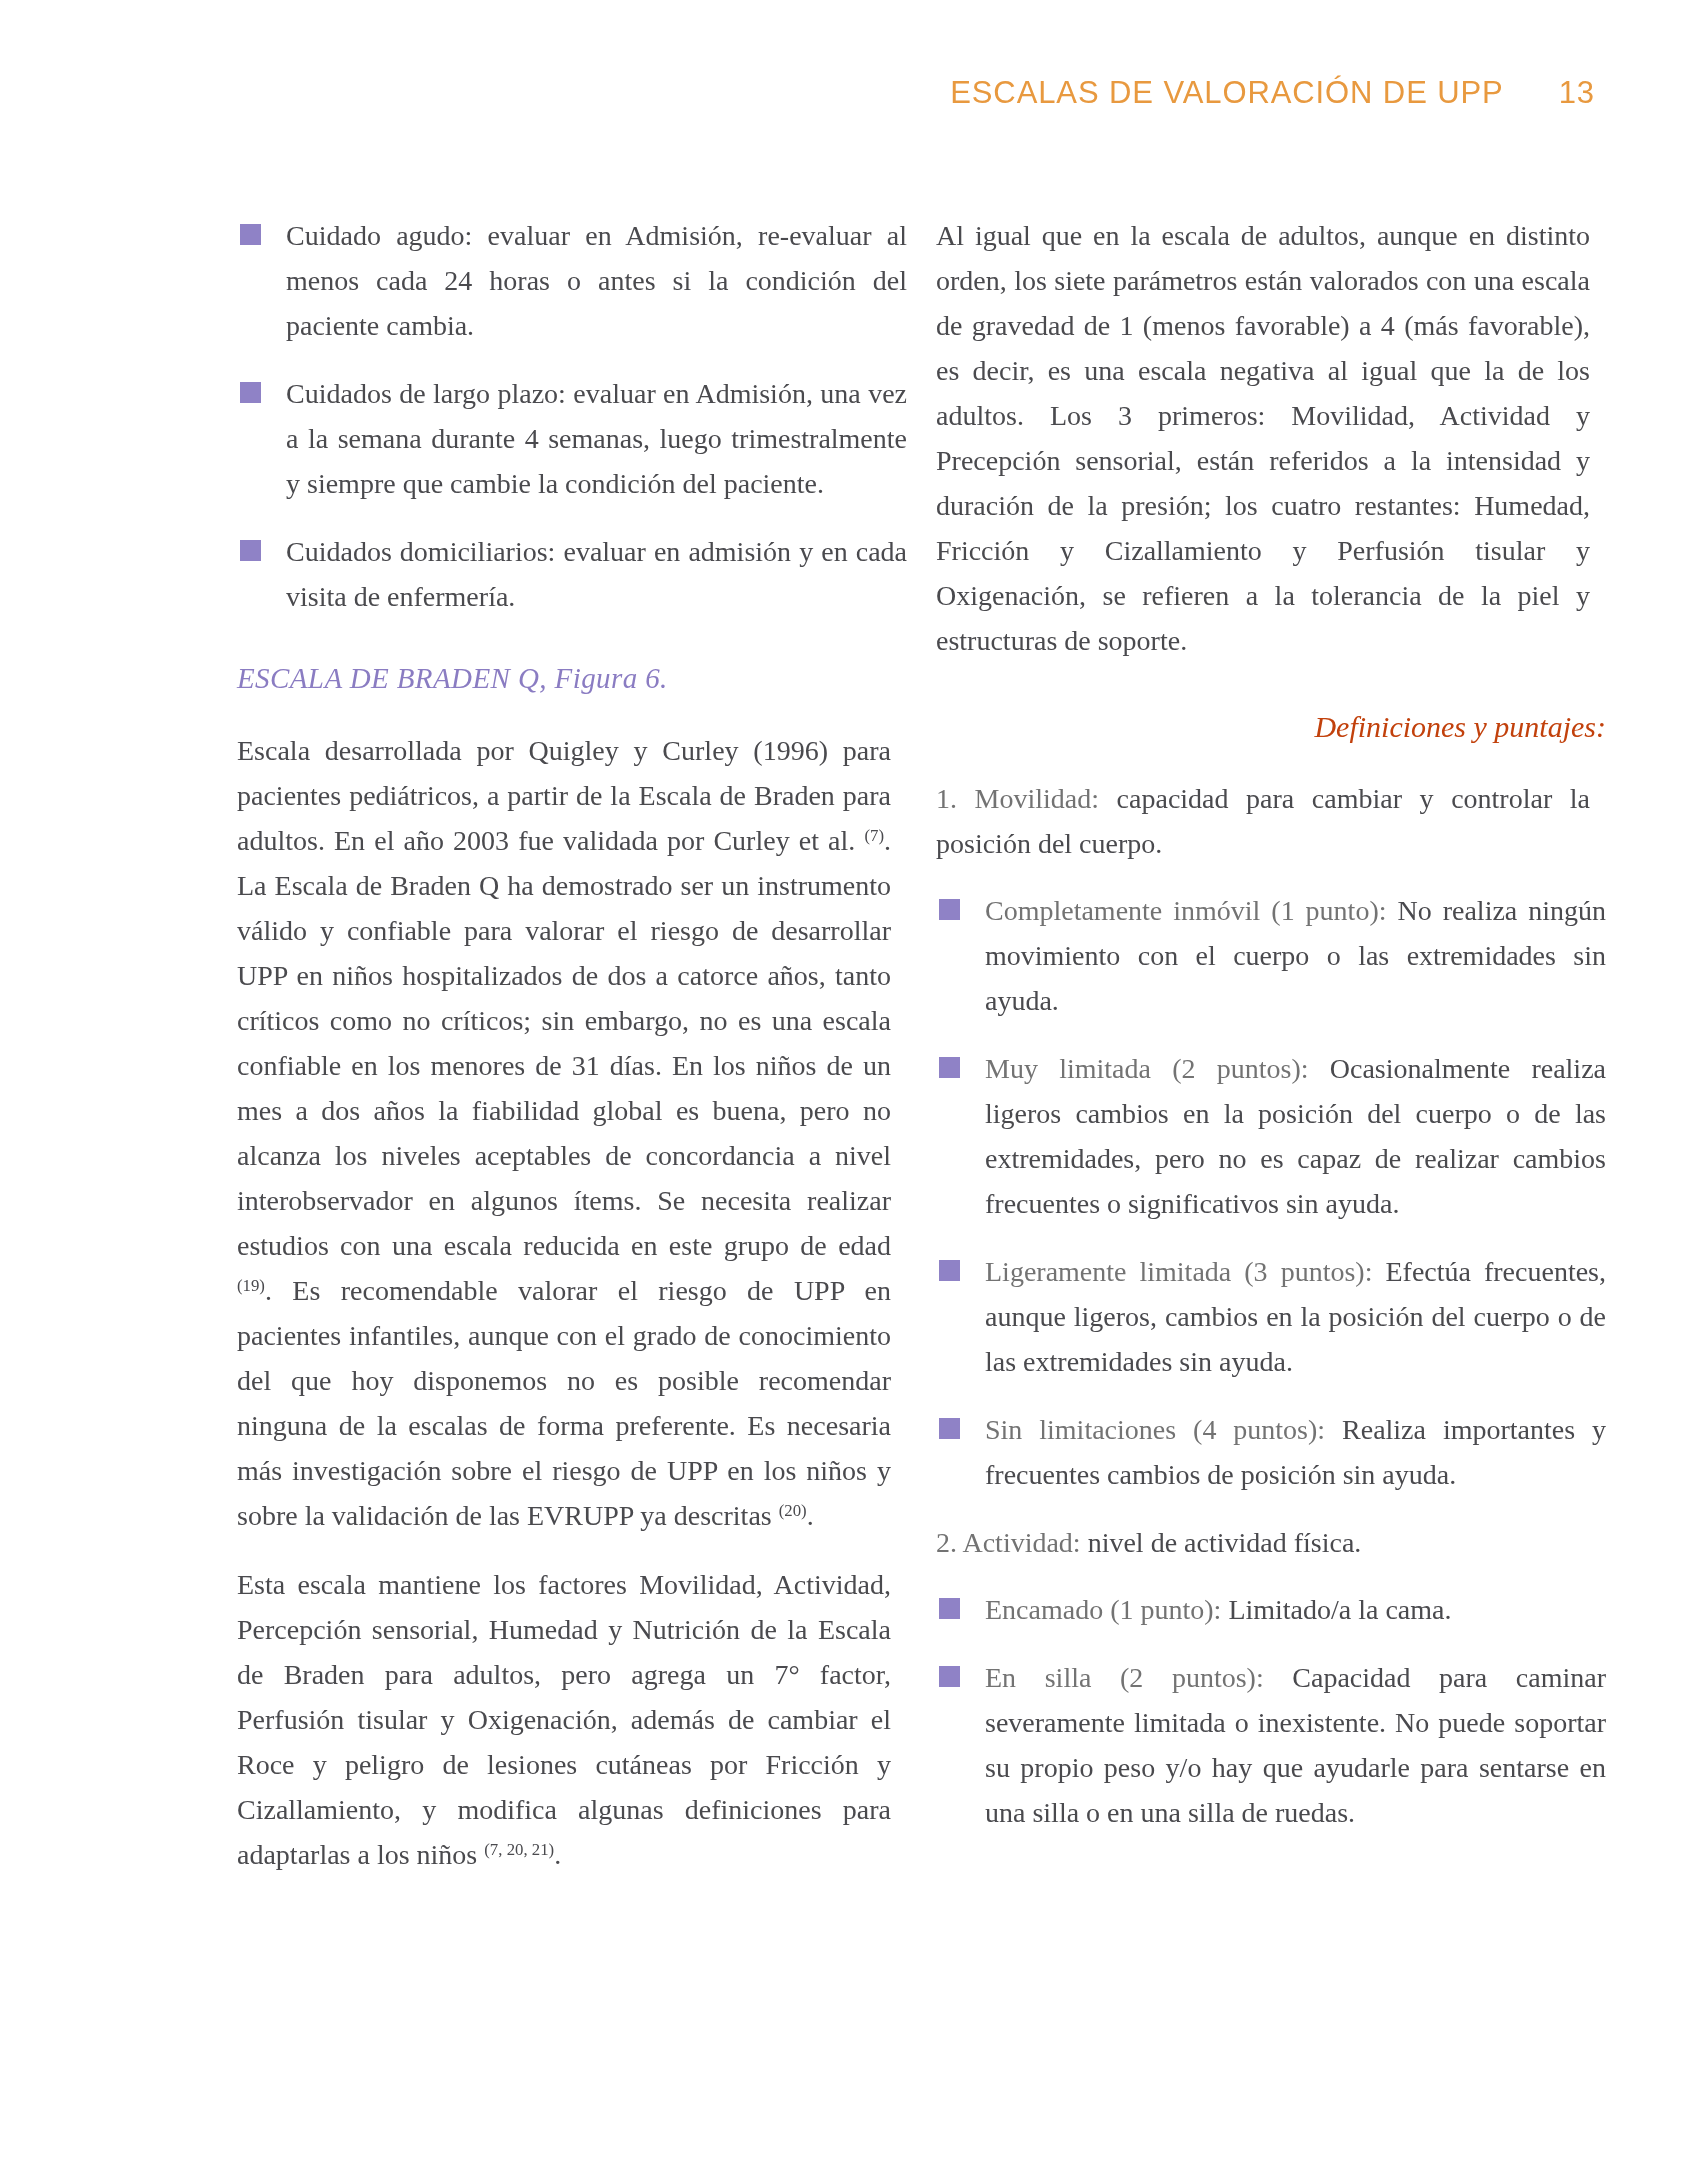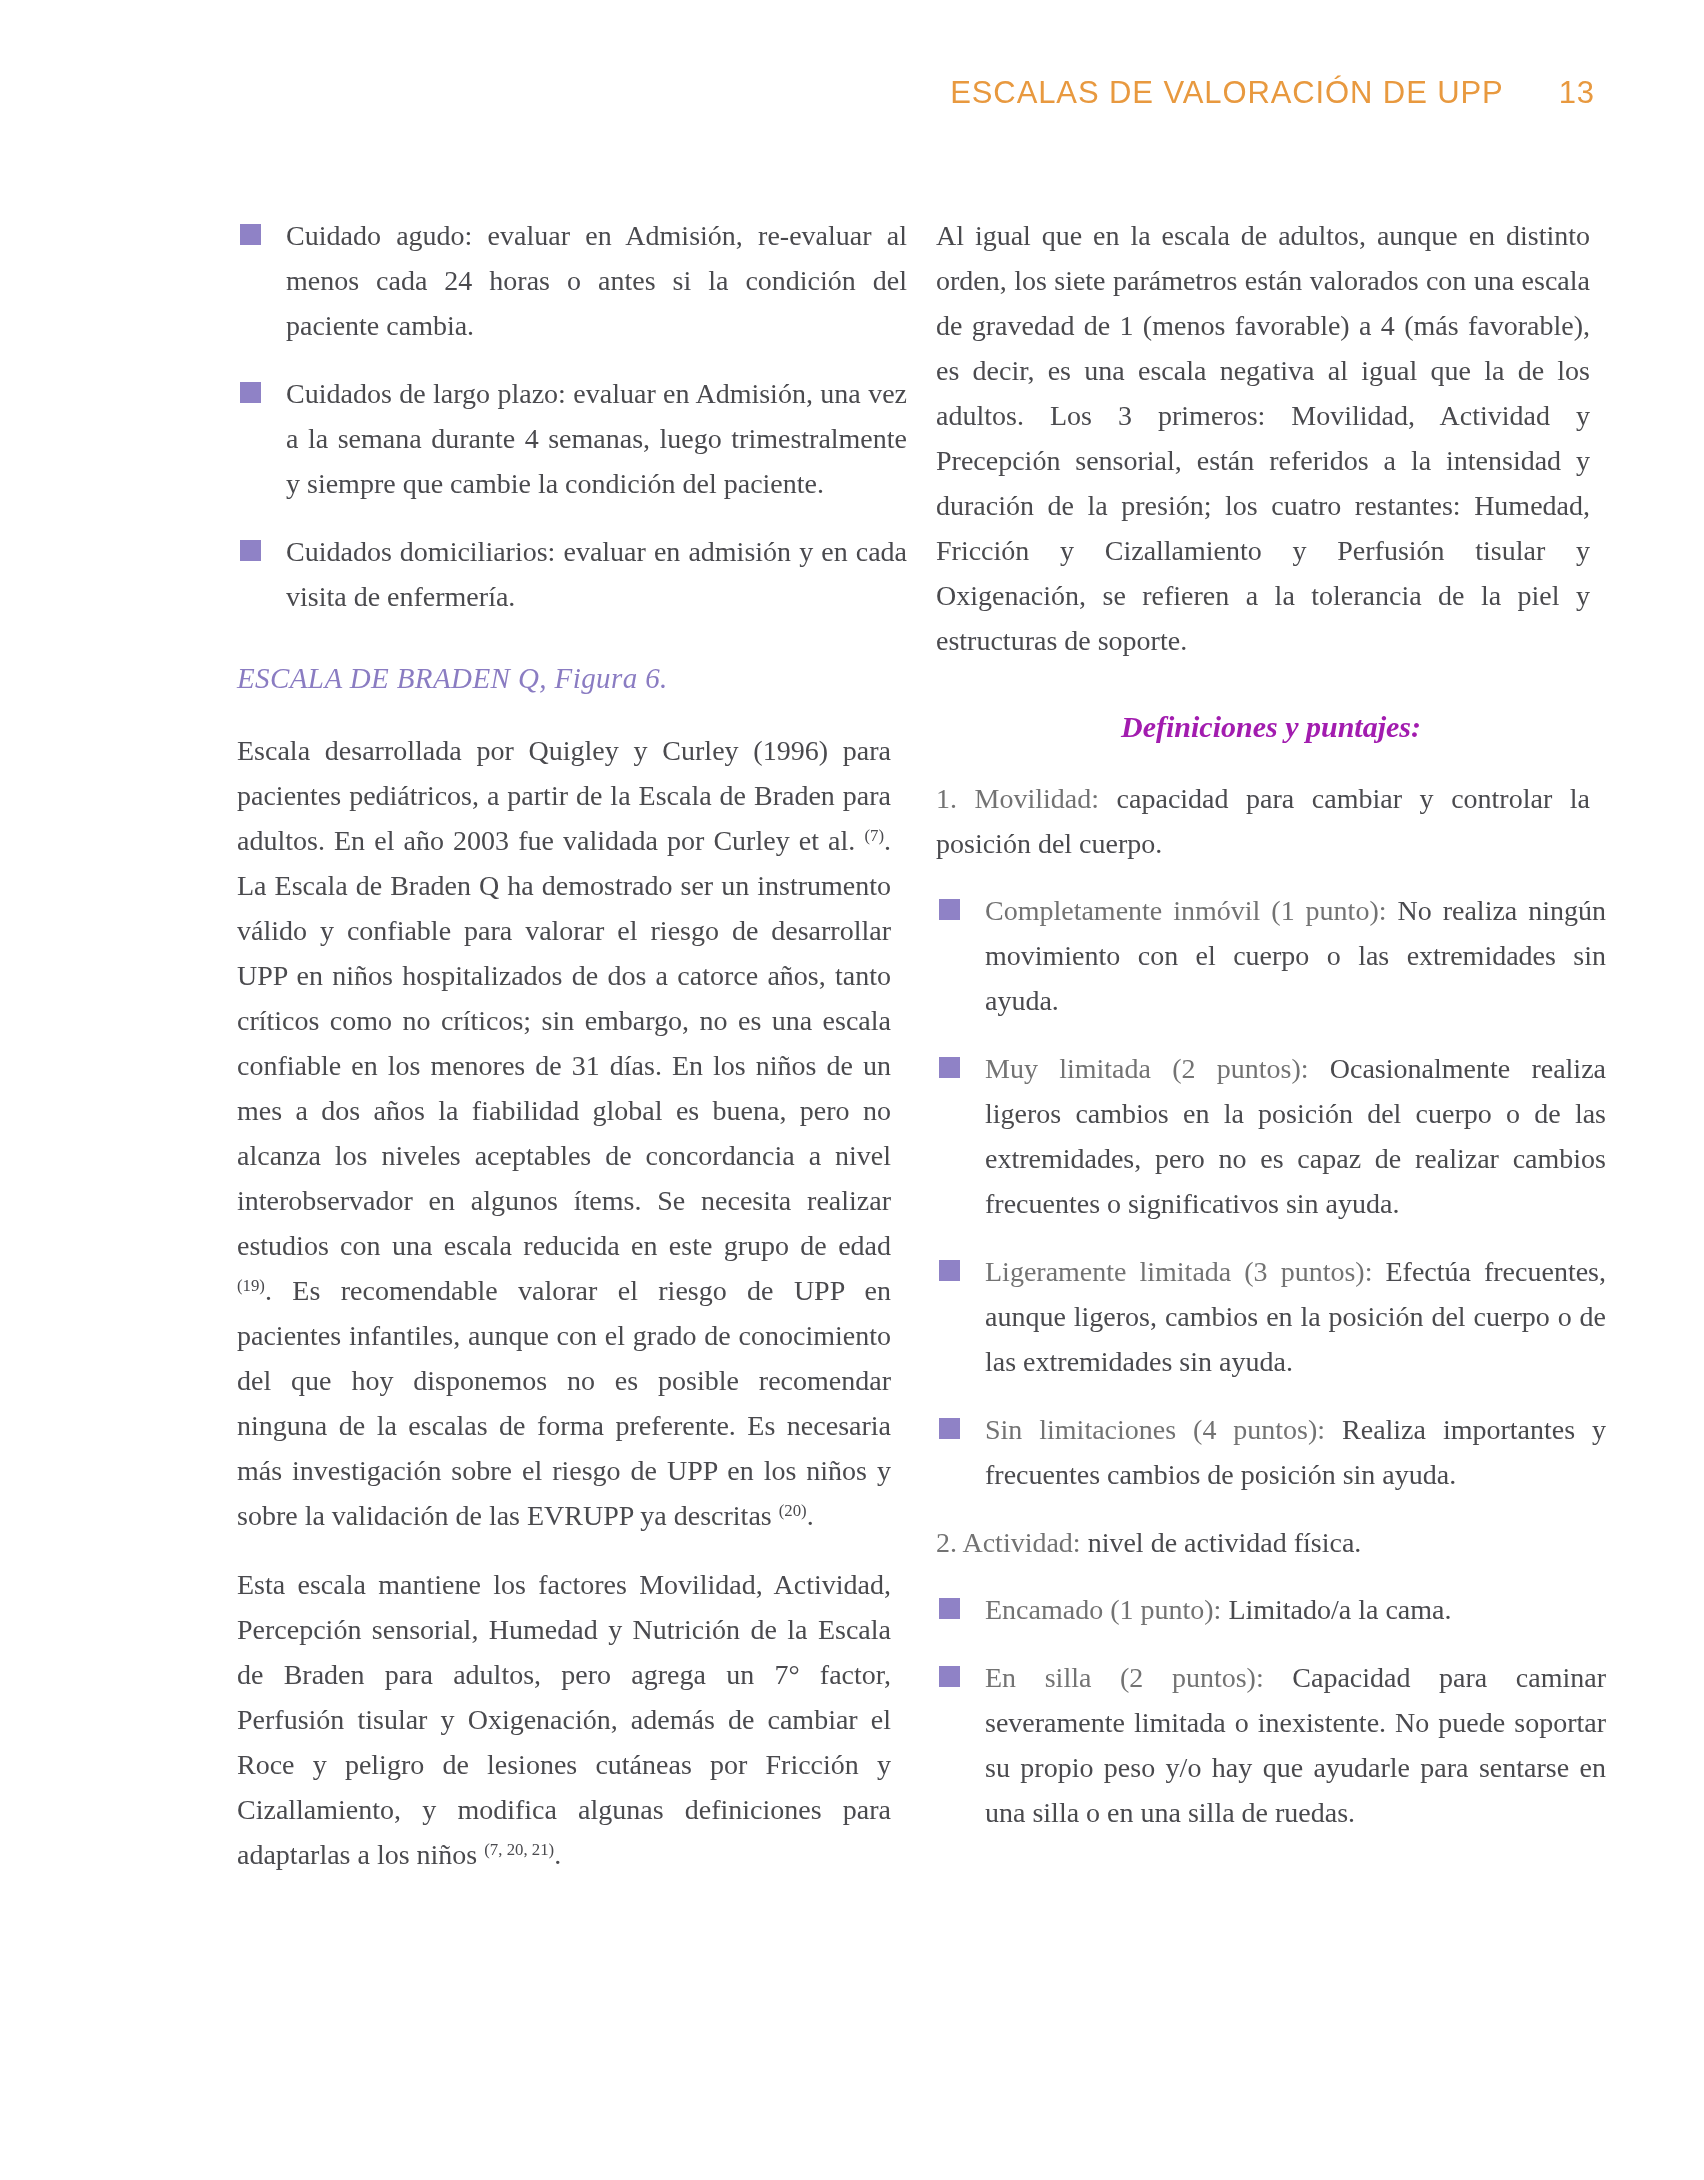"Definiciones y puntajes:" .subheading { color: #a21caf -> #c2410c; font-weight: bold -> normal; text-align: center -> right }
